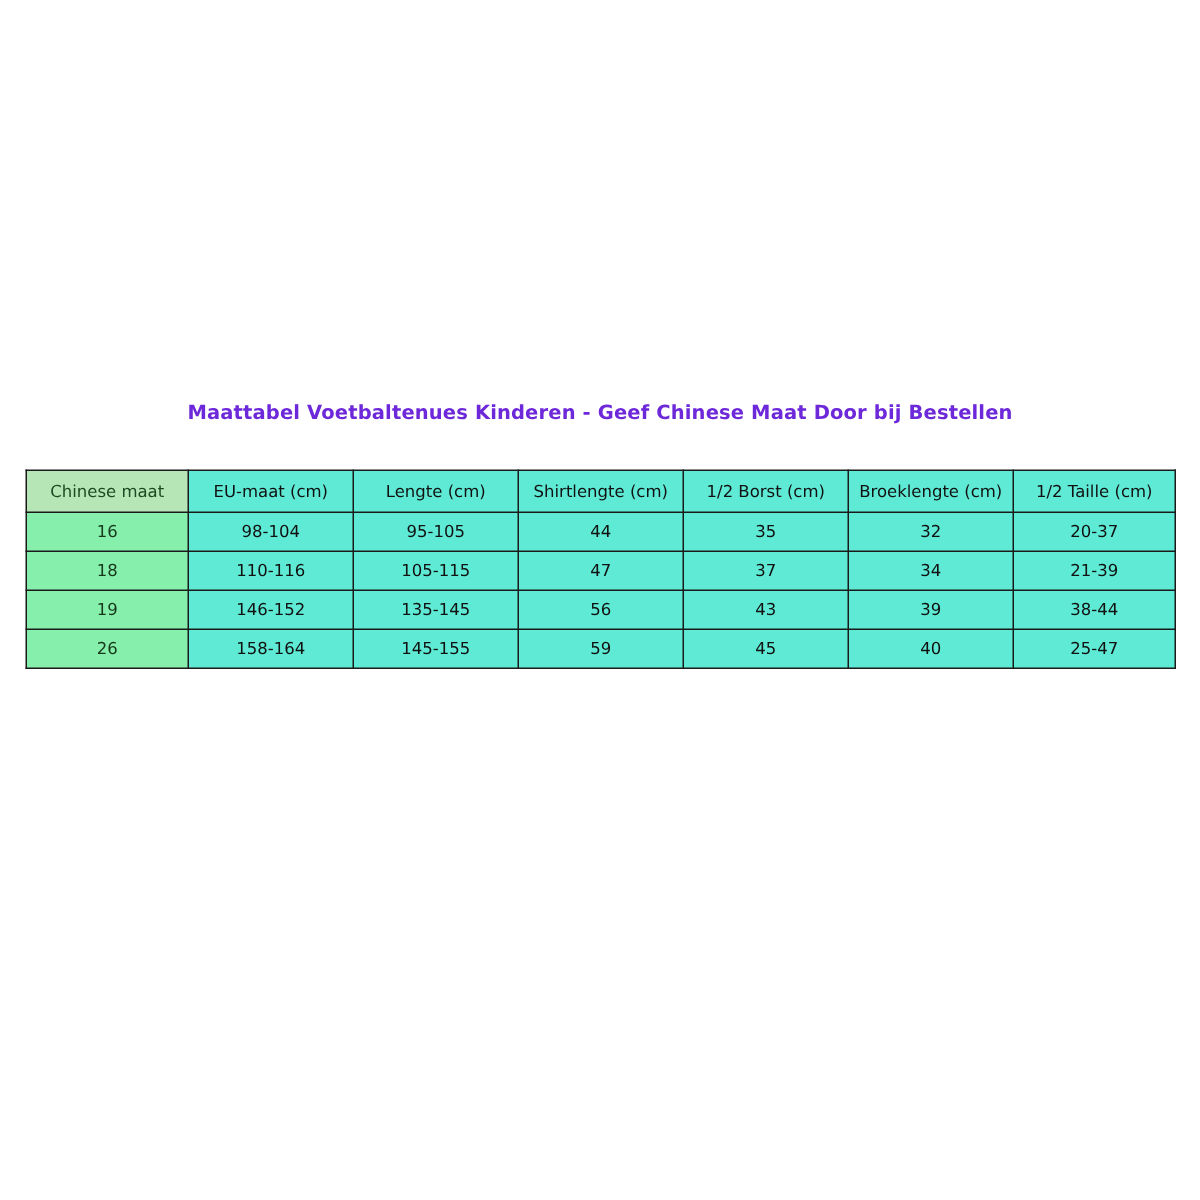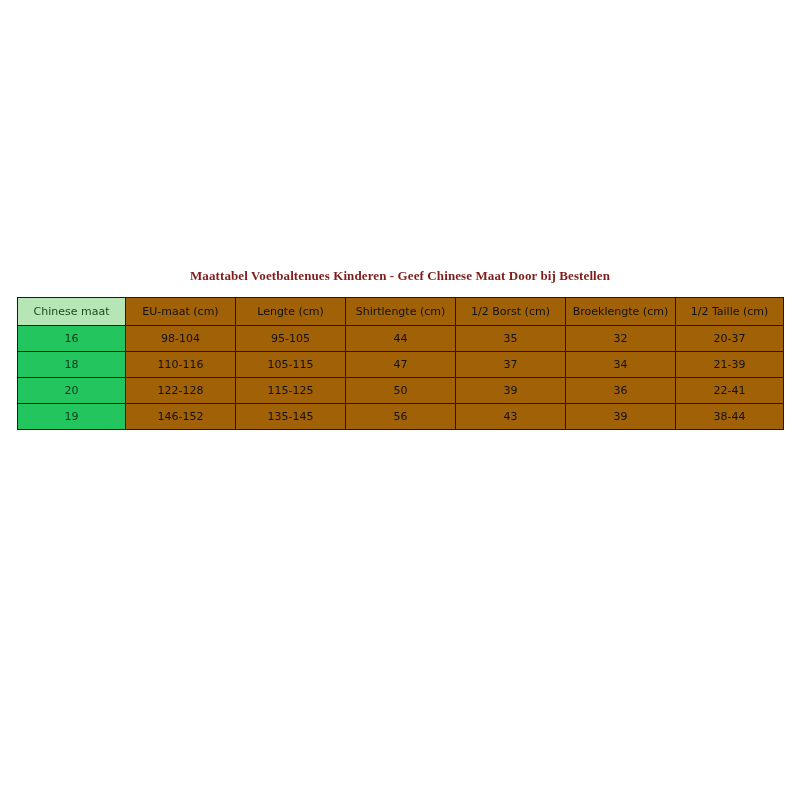"Maattabel Voetbaltenues Kinderen - Geef" .title { color: #7f1d1d -> #6d28d9; font-family: Liberation Serif, serif -> none }
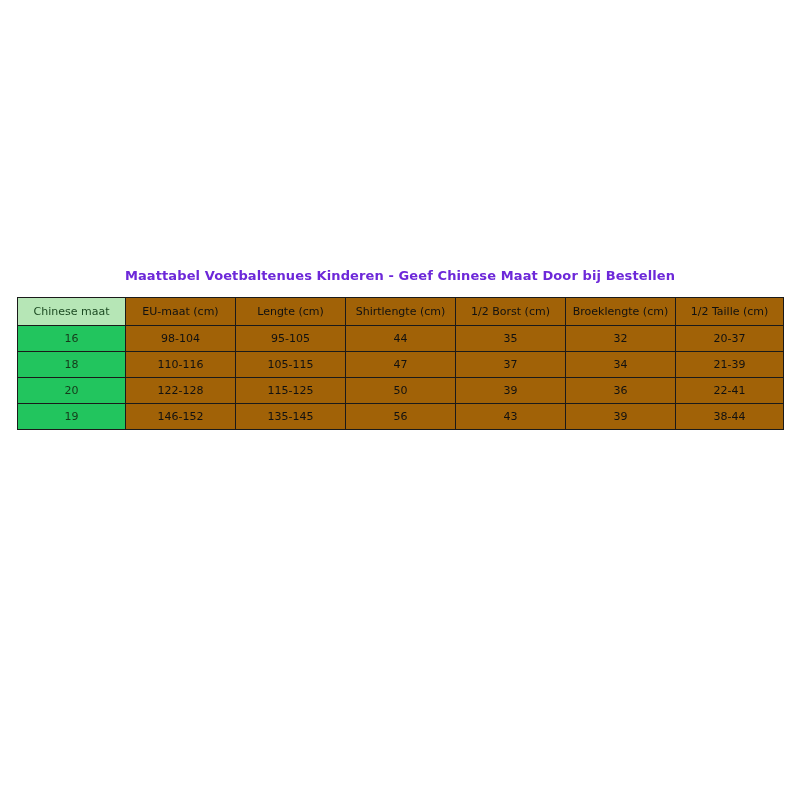"Chinese maat" .table-wrap { top: 297px -> 313px }
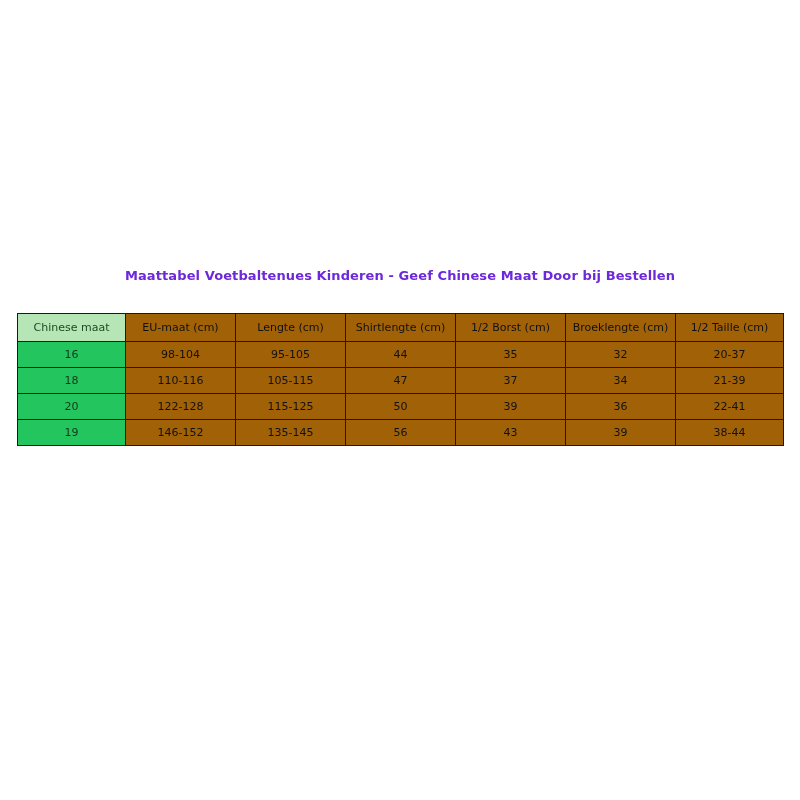"EU-maat (cm)" table.size-table th, table.size-table td { background: #a16207 -> #5eead4 }
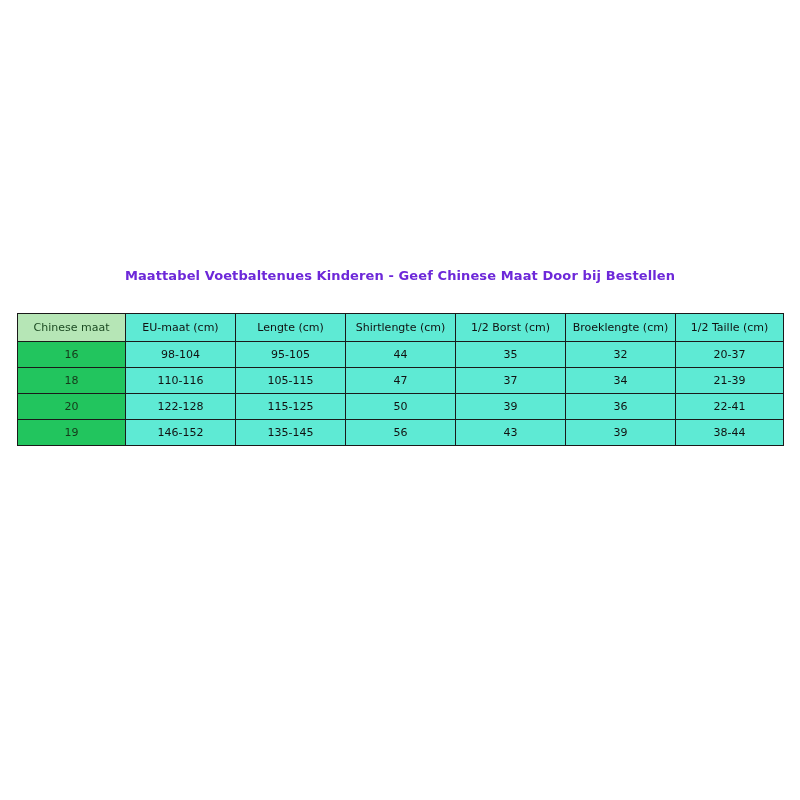"16" table.size-table th.first-col, table.size-table td.first-col { background: #22c55e -> #86efac }
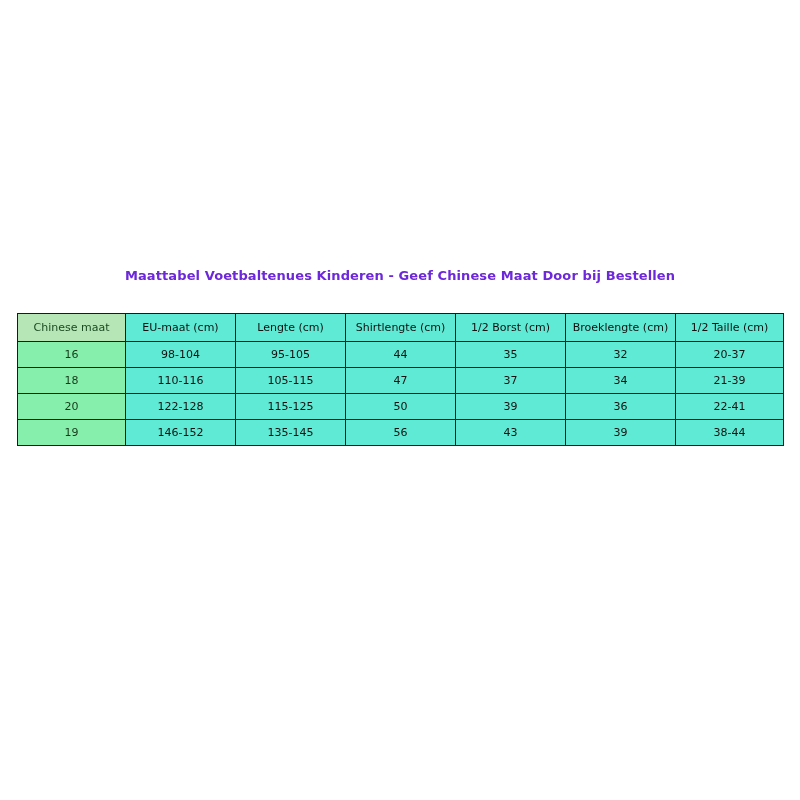"20" tr { html: <tr> <td>20</td> <td>122-128</td> <td>115-125</td> <td>50</td> <td>39</td> <td>36</td> <td>22-41</td> </tr> -> none }
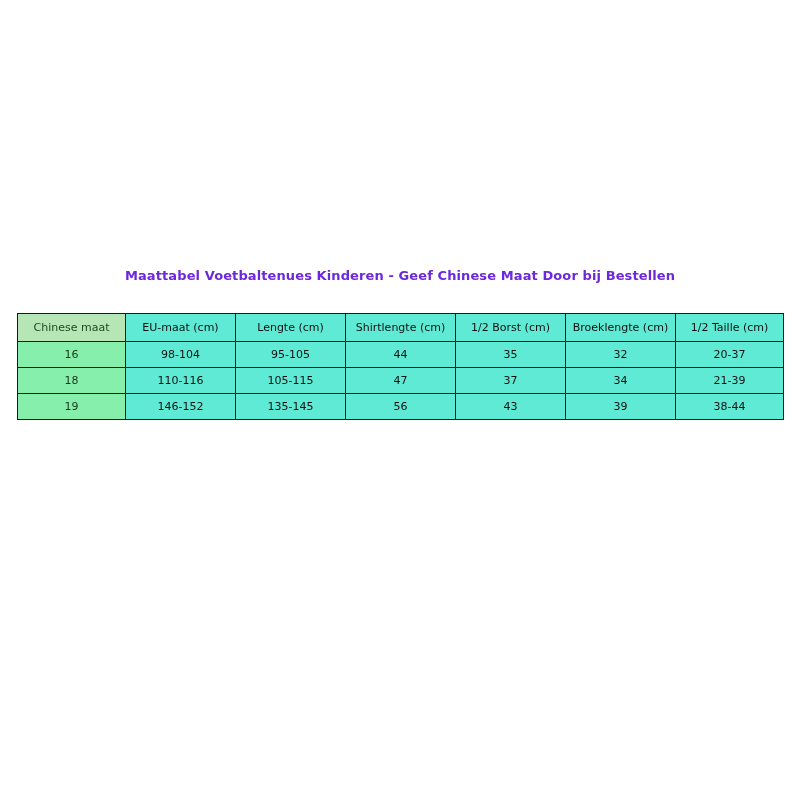"26" tr { html: none -> <tr> <td>26</td> <td>158-164</td> <td>145-155</td> <td>59</td> <td>45</td> <td>40</td> <td>25-47</td> </tr> }
